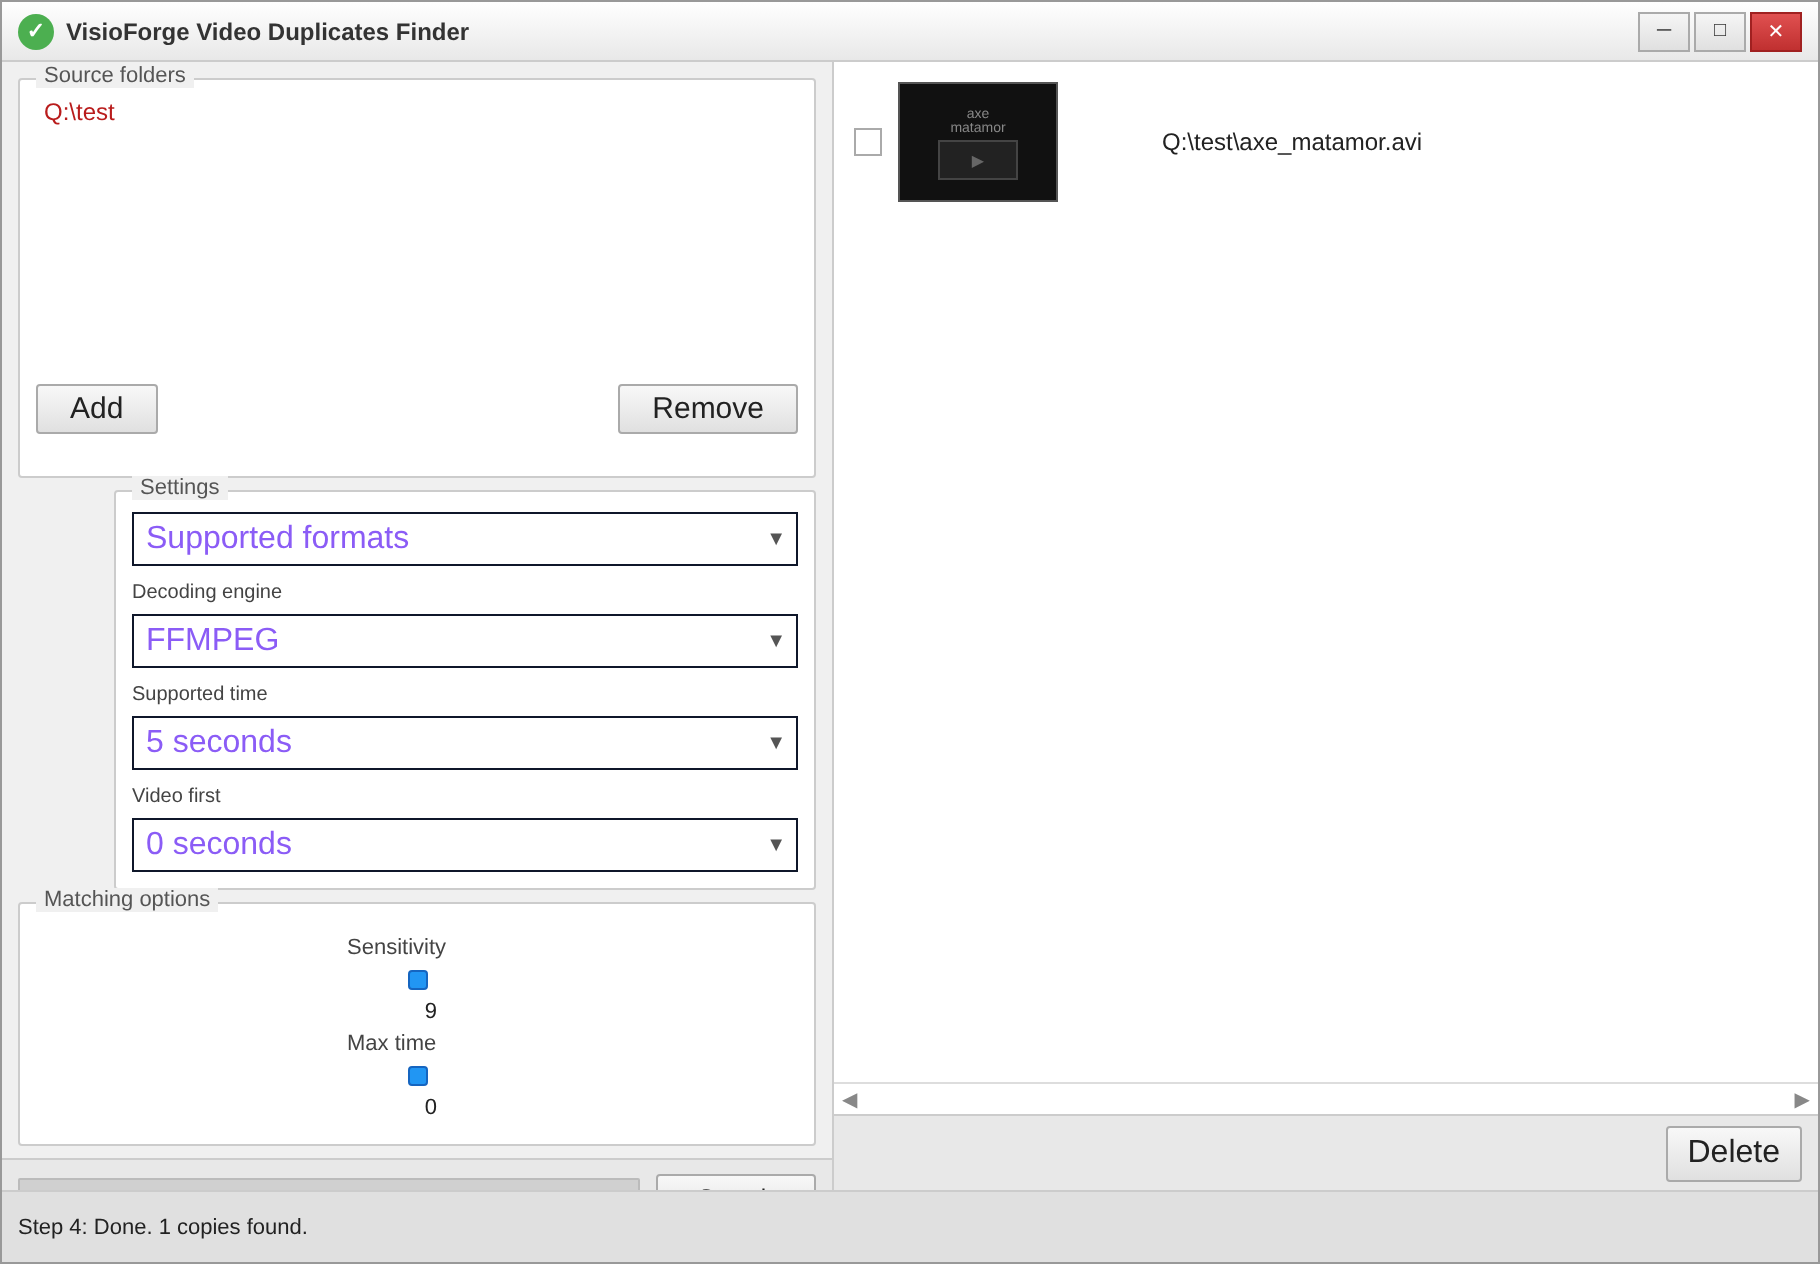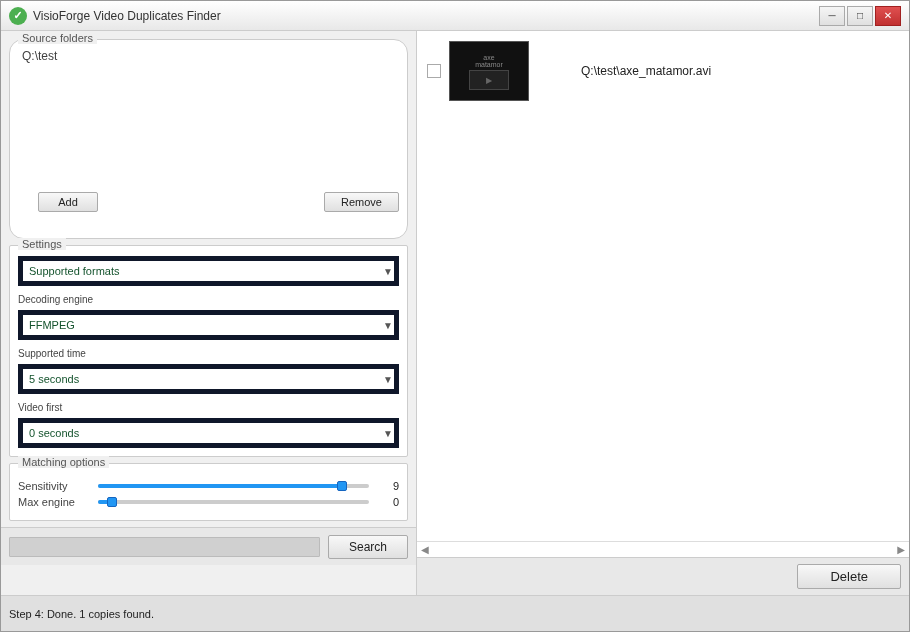"VisioForge Video Duplicates Finder" .title-text { font-weight: none -> bold }
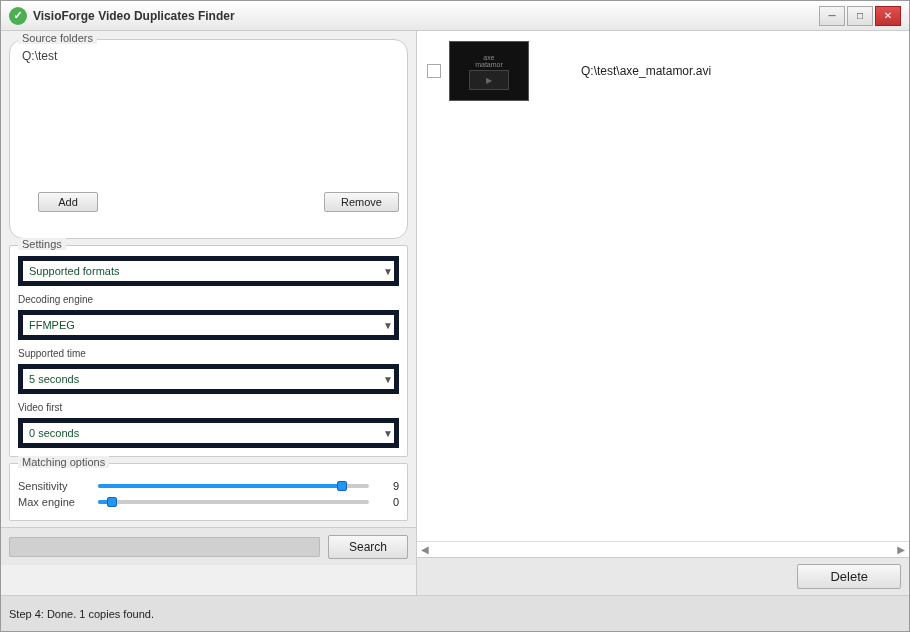"Source folders" .source-folders-box { border-radius: 14px -> none }
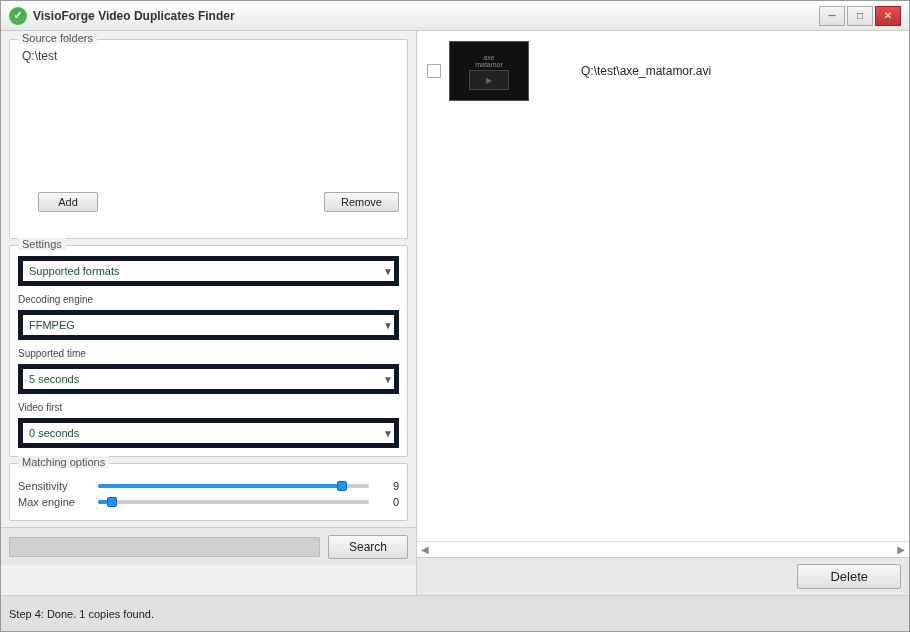"Q:\test" .folder-list { color: #404040 -> #b91c1c }
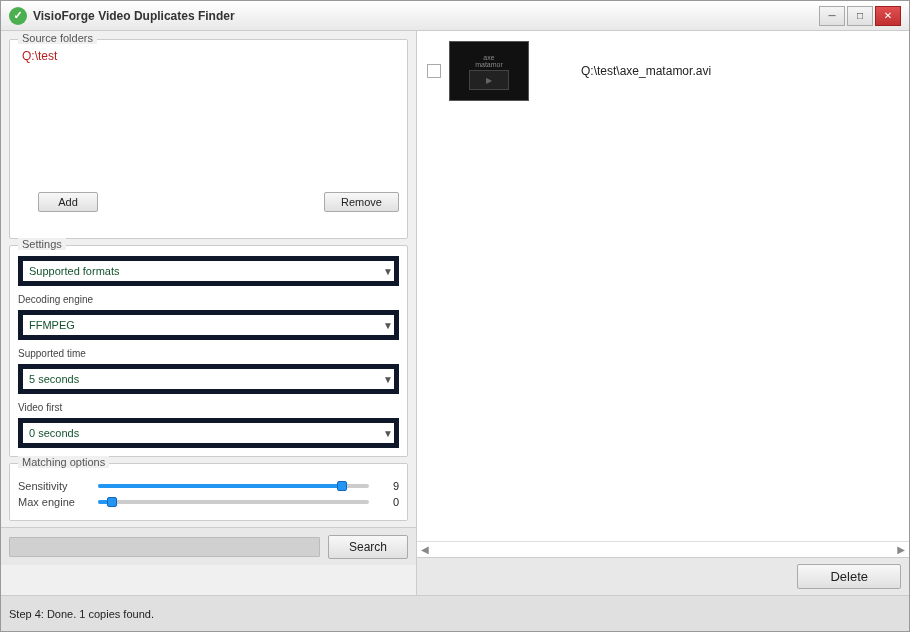"Add" .btn { font-size: 11px -> 15px; margin-left: 20px -> none }
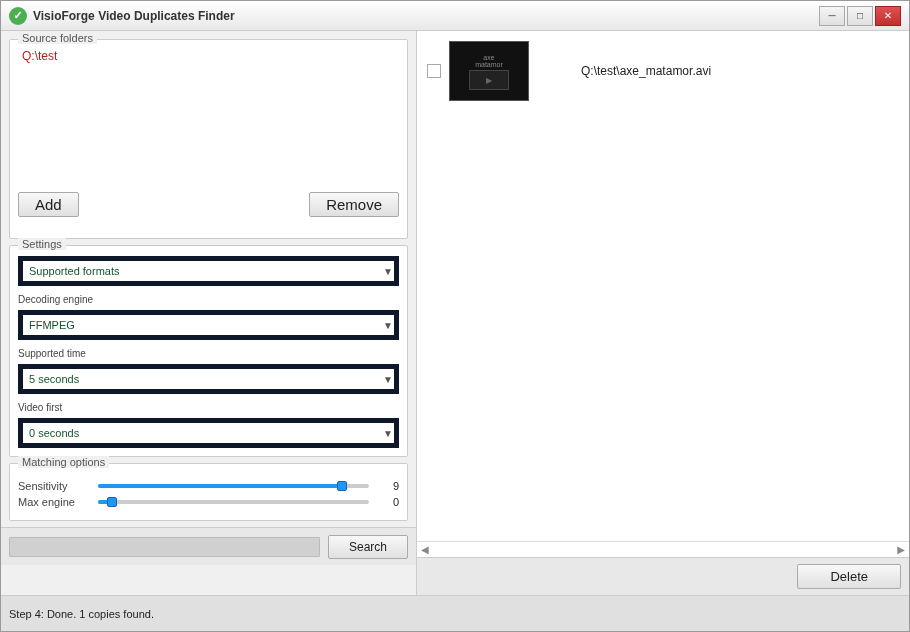"Settings" .settings-box { margin-left: none -> 48px }
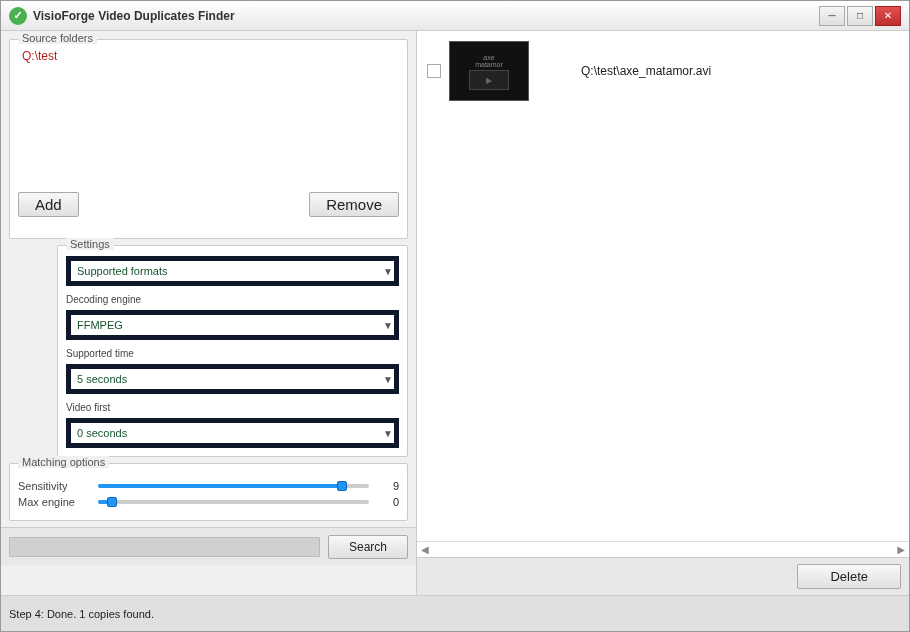"Supported formats" .select-control { border: 5px solid #0f172a -> 1px solid #0f172a; color: #14532d -> #8b5cf6; font-size: 11px -> 16px }
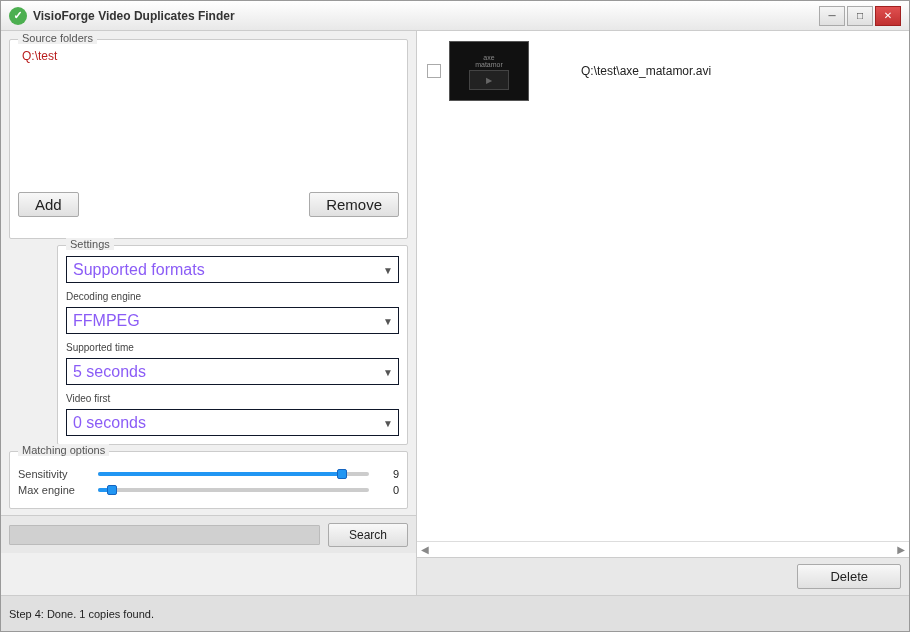"Sensitivity" .slider-row { flex-direction: none -> column }
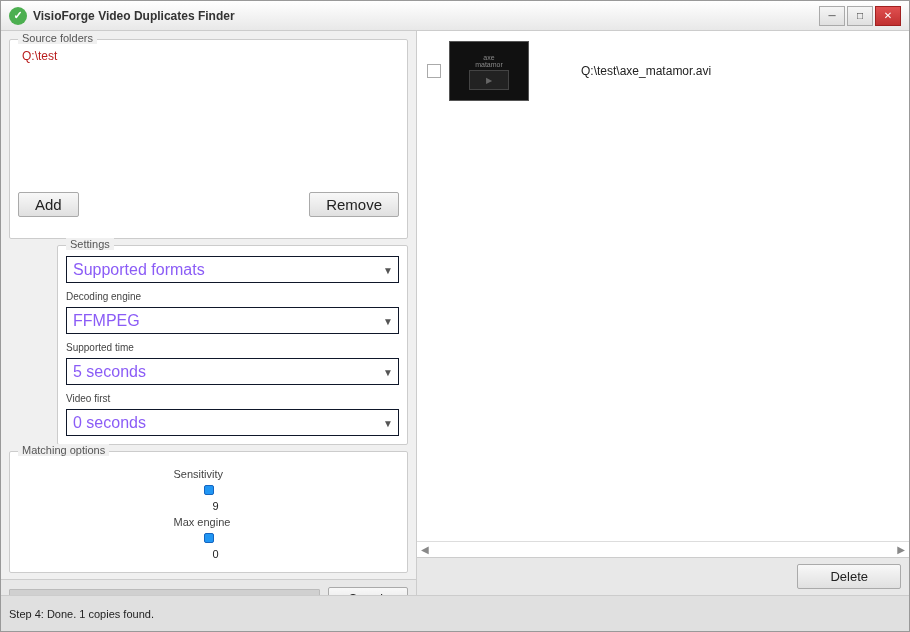"Max engine" span.slider-label { text: engine -> time }
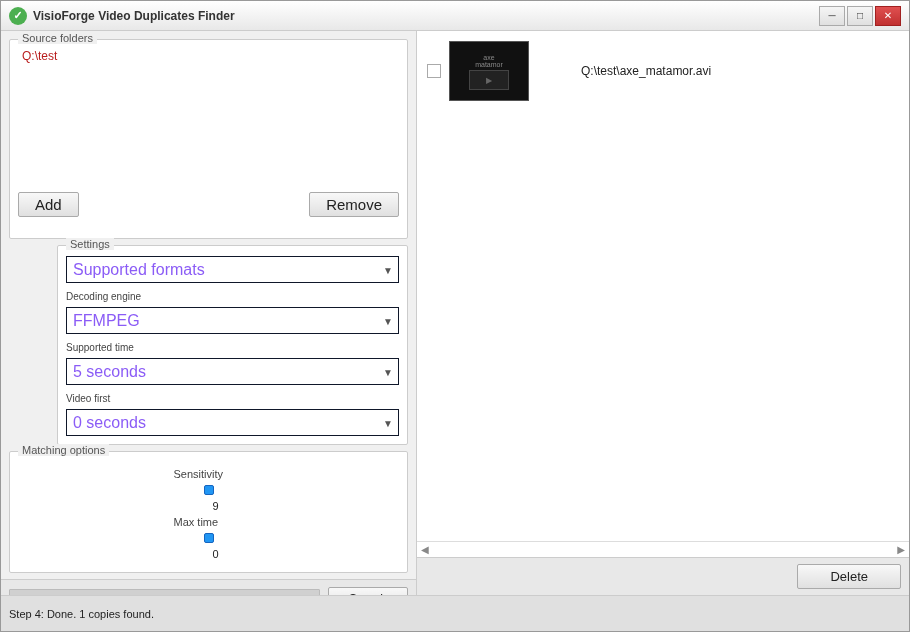"Delete" .delete-btn { font-size: 13px -> 16px; padding: 4px 32px -> 4px 10px }
